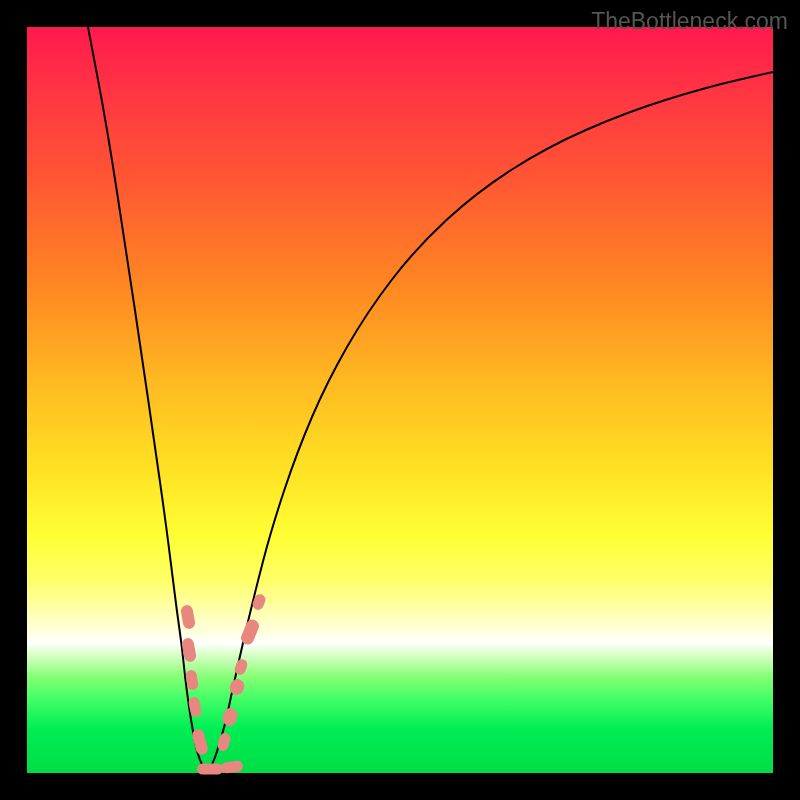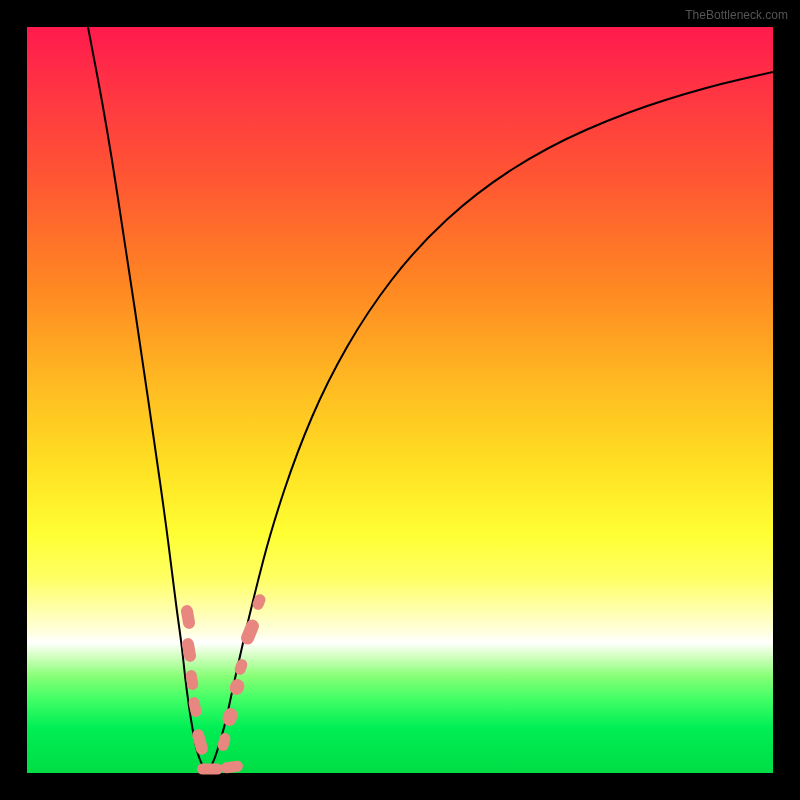"TheBottleneck.com" .watermark { font-size: 12px -> 23px }
